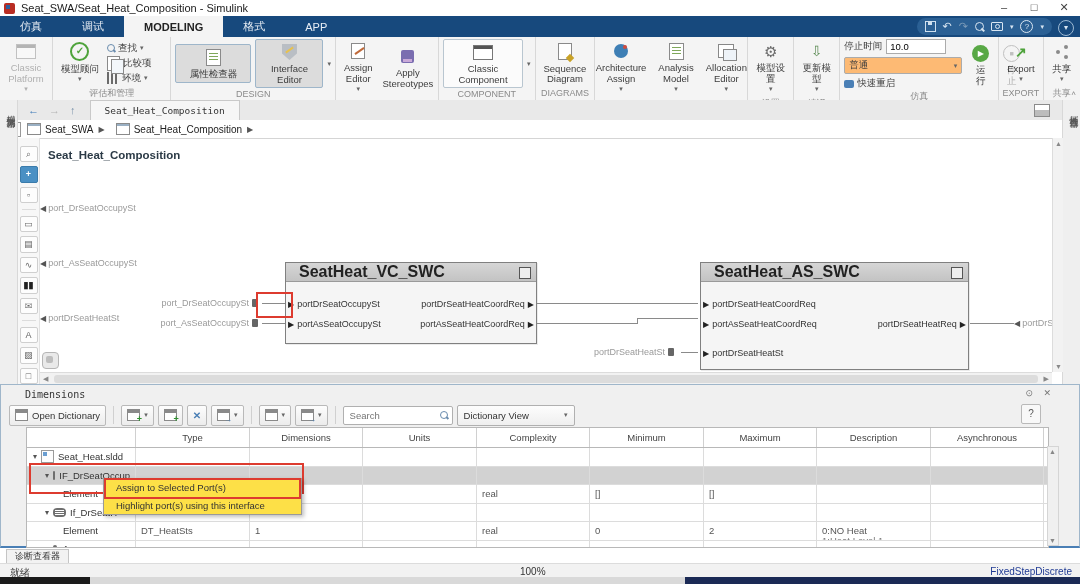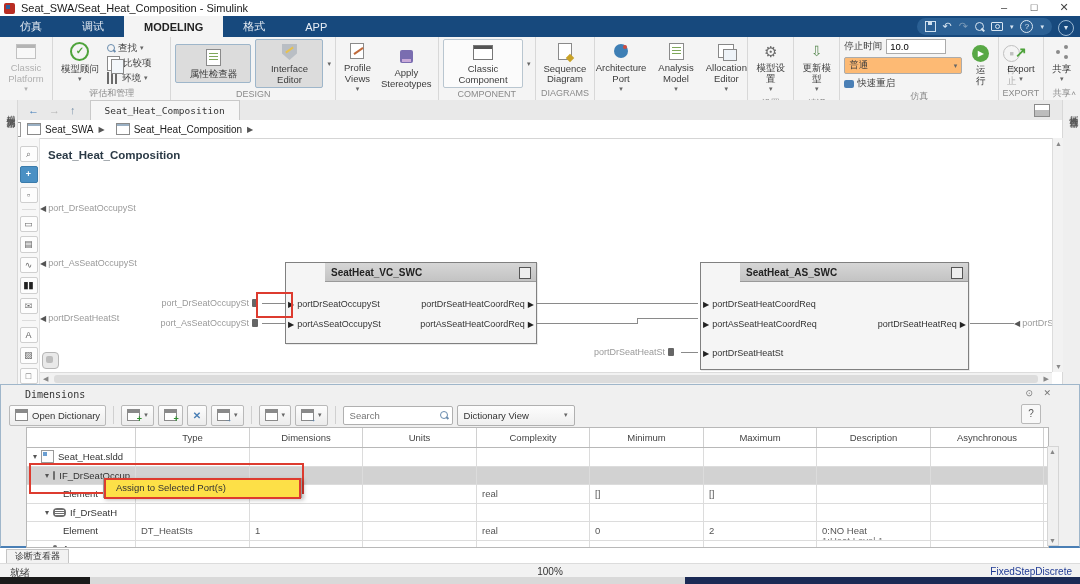"Profile Views" span { text: Profile Views -> Assign Editor }
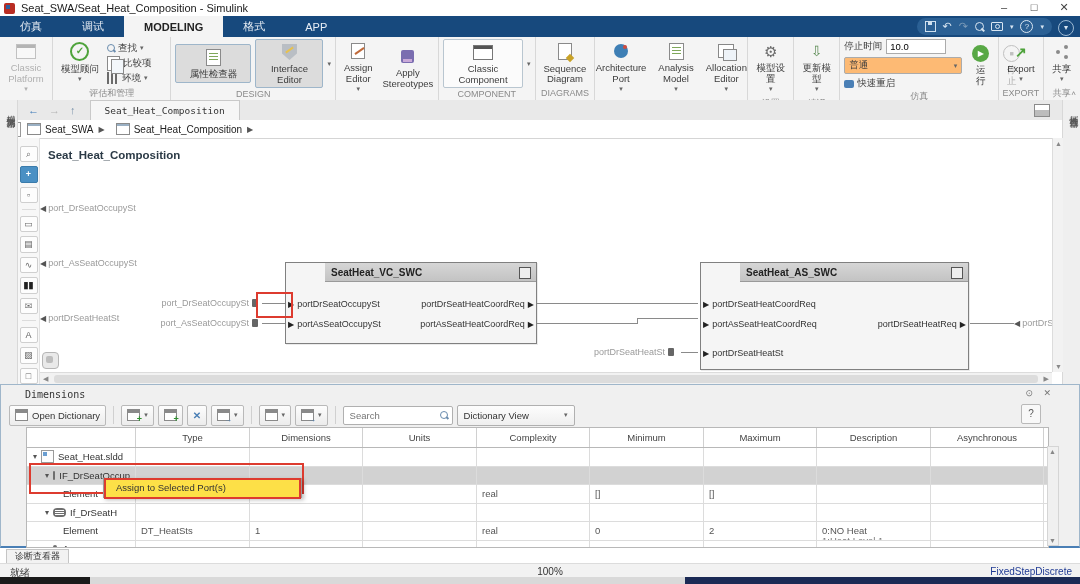"Architecture Port" span { text: Port -> Assign }
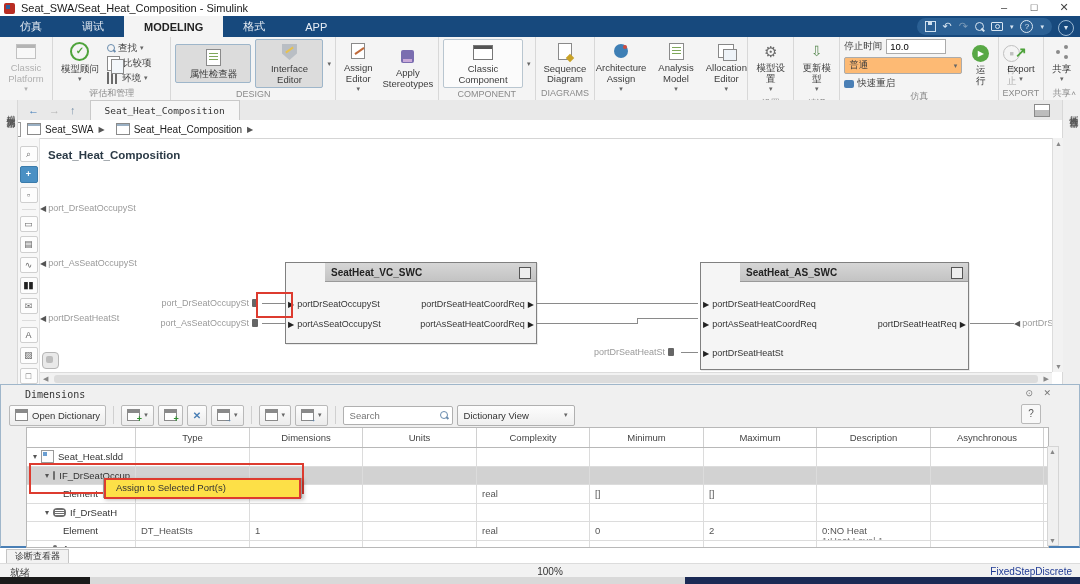"SeatHeat_VC_SWC" .blkhead { font-size: 10px -> 16px; margin-left: 39px -> none; padding: 0 6px -> 0 13px }
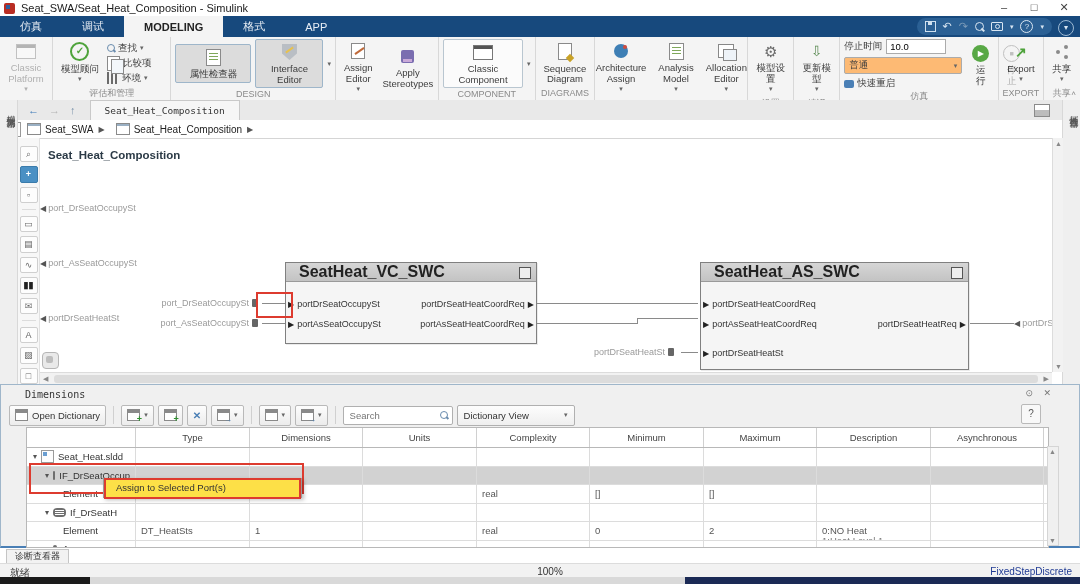"Highlight port(s) using this interface" div.ctxitem { html: none -> <div>Highlight port(s) using this interface</div> }
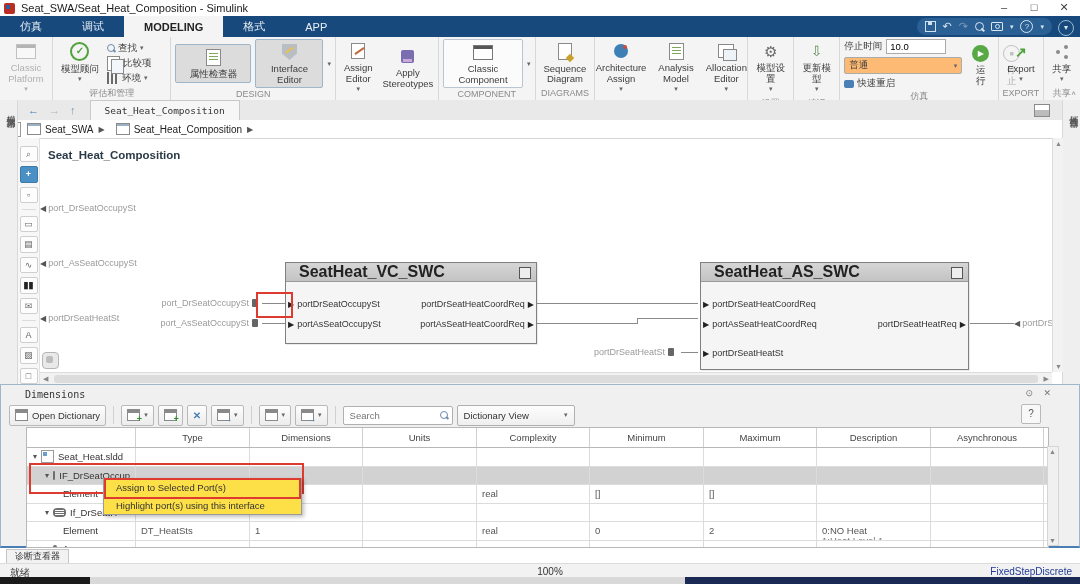"100%" span.abs { text-align: center -> left }
